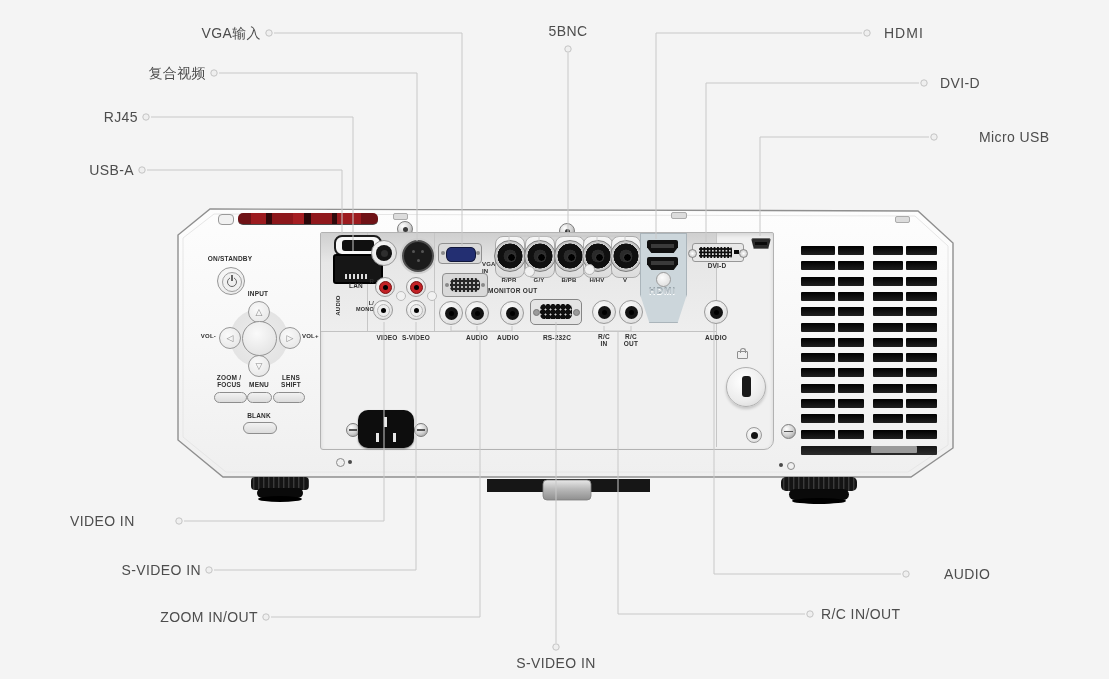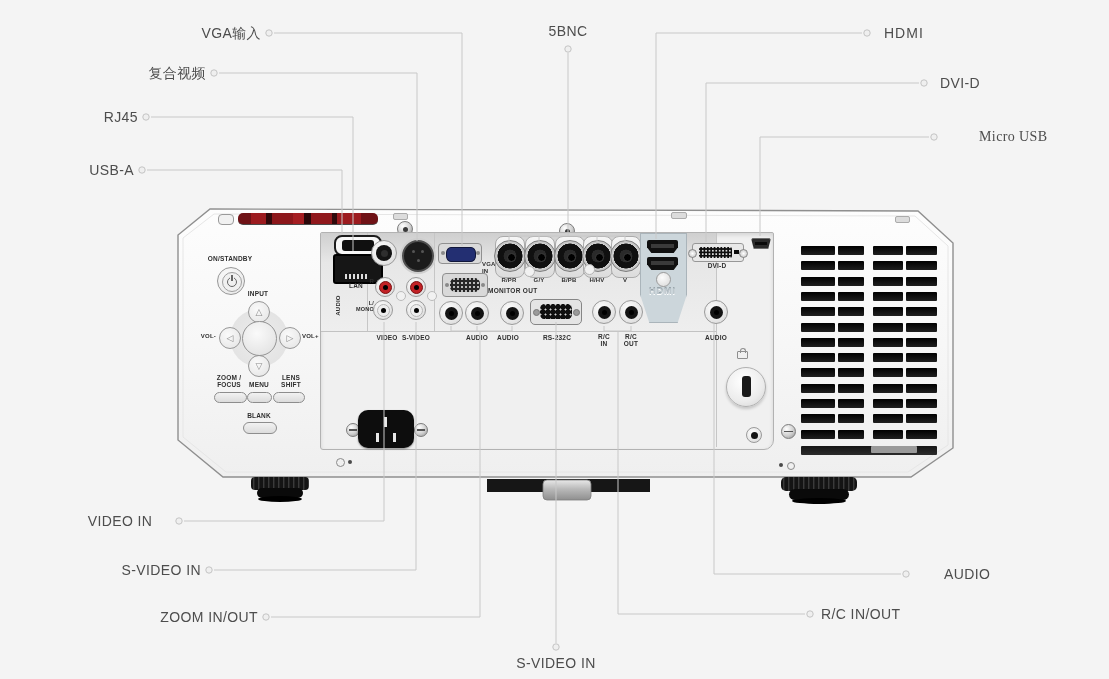"Micro USB" div.callout { font-family: Liberation Serif, serif -> none }
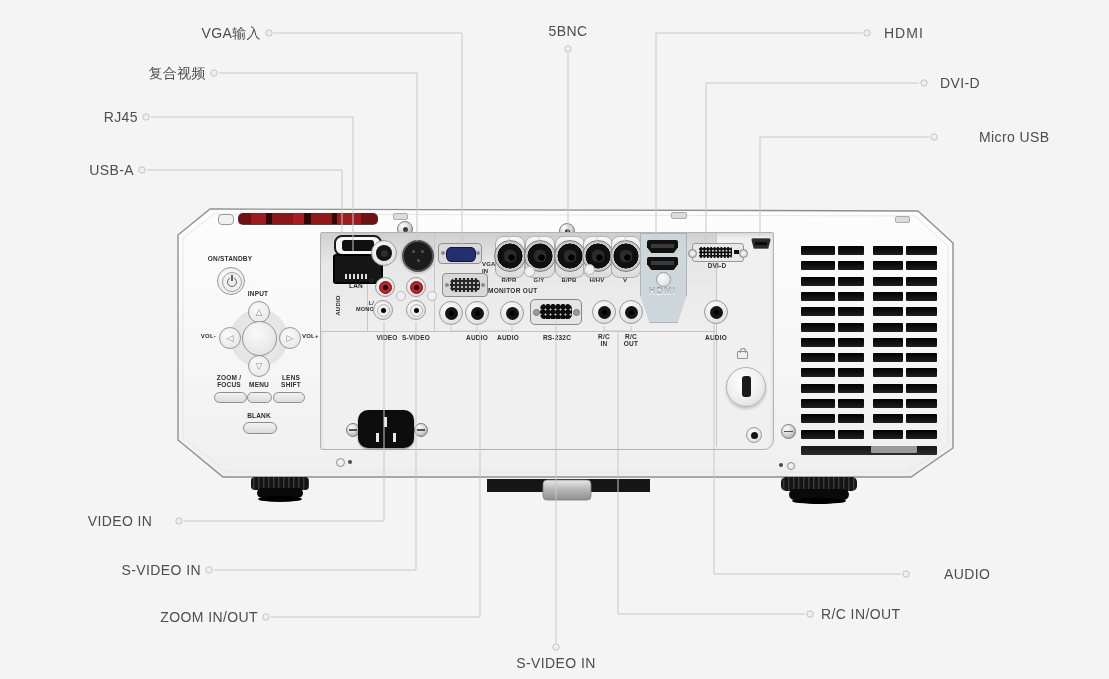"VIDEO IN" div.callout { text-align: center -> left }
